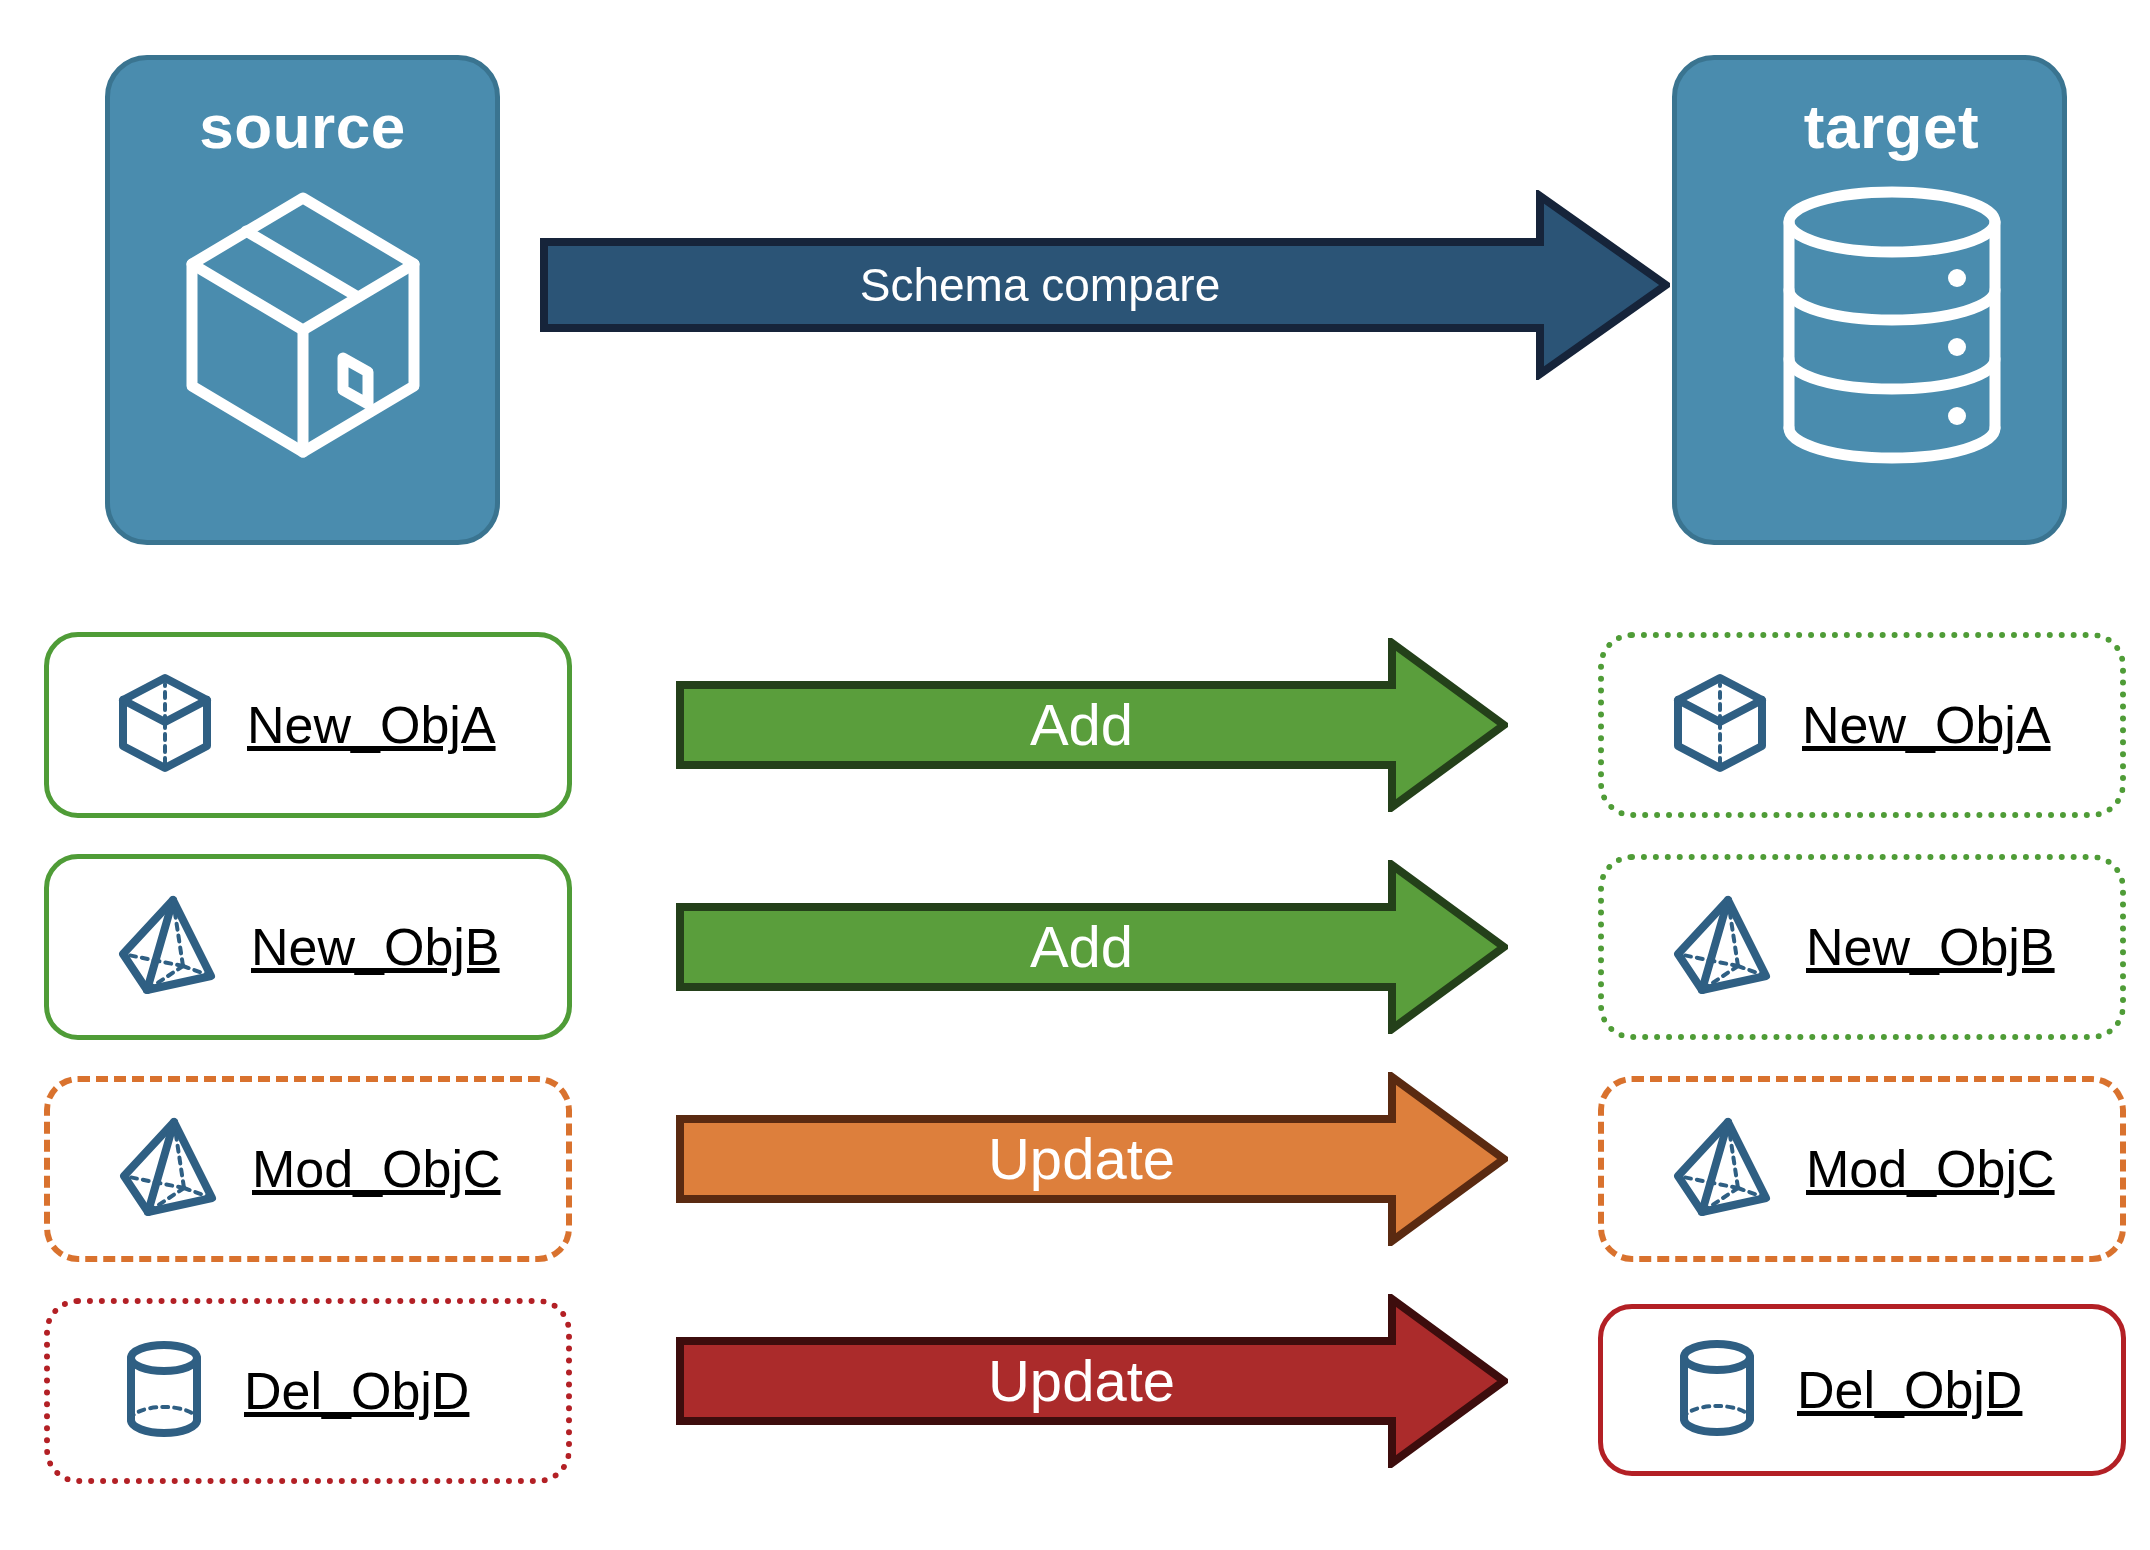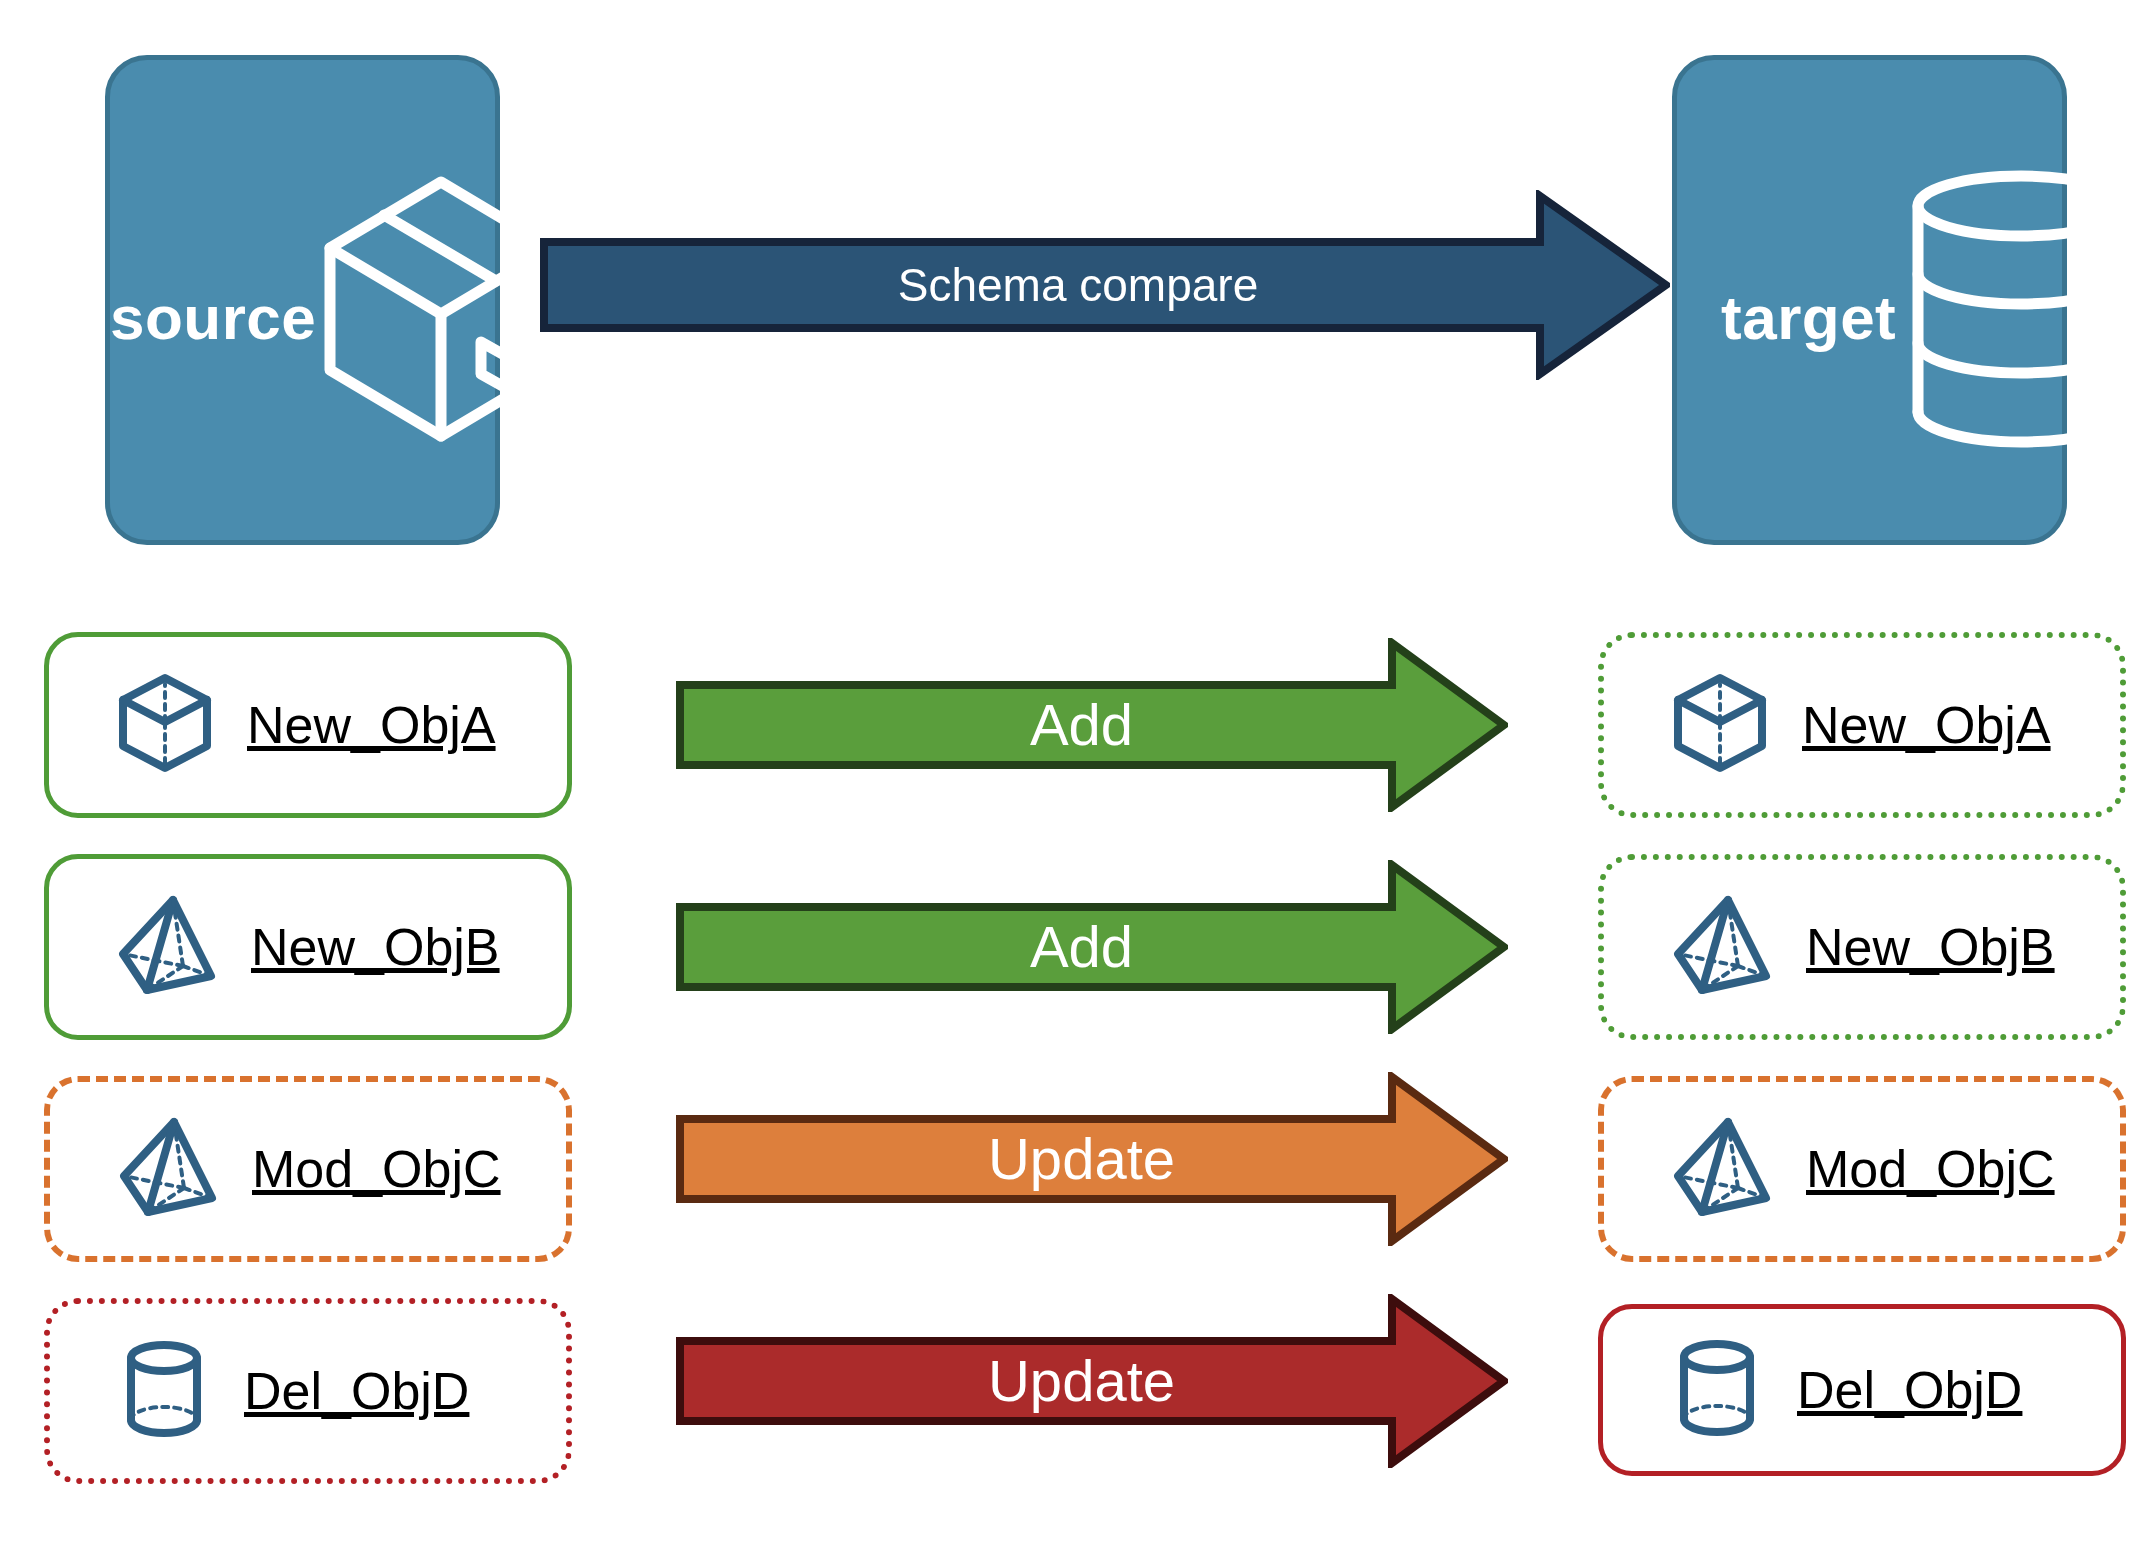"source" .endpoint { flex-direction: row -> column }
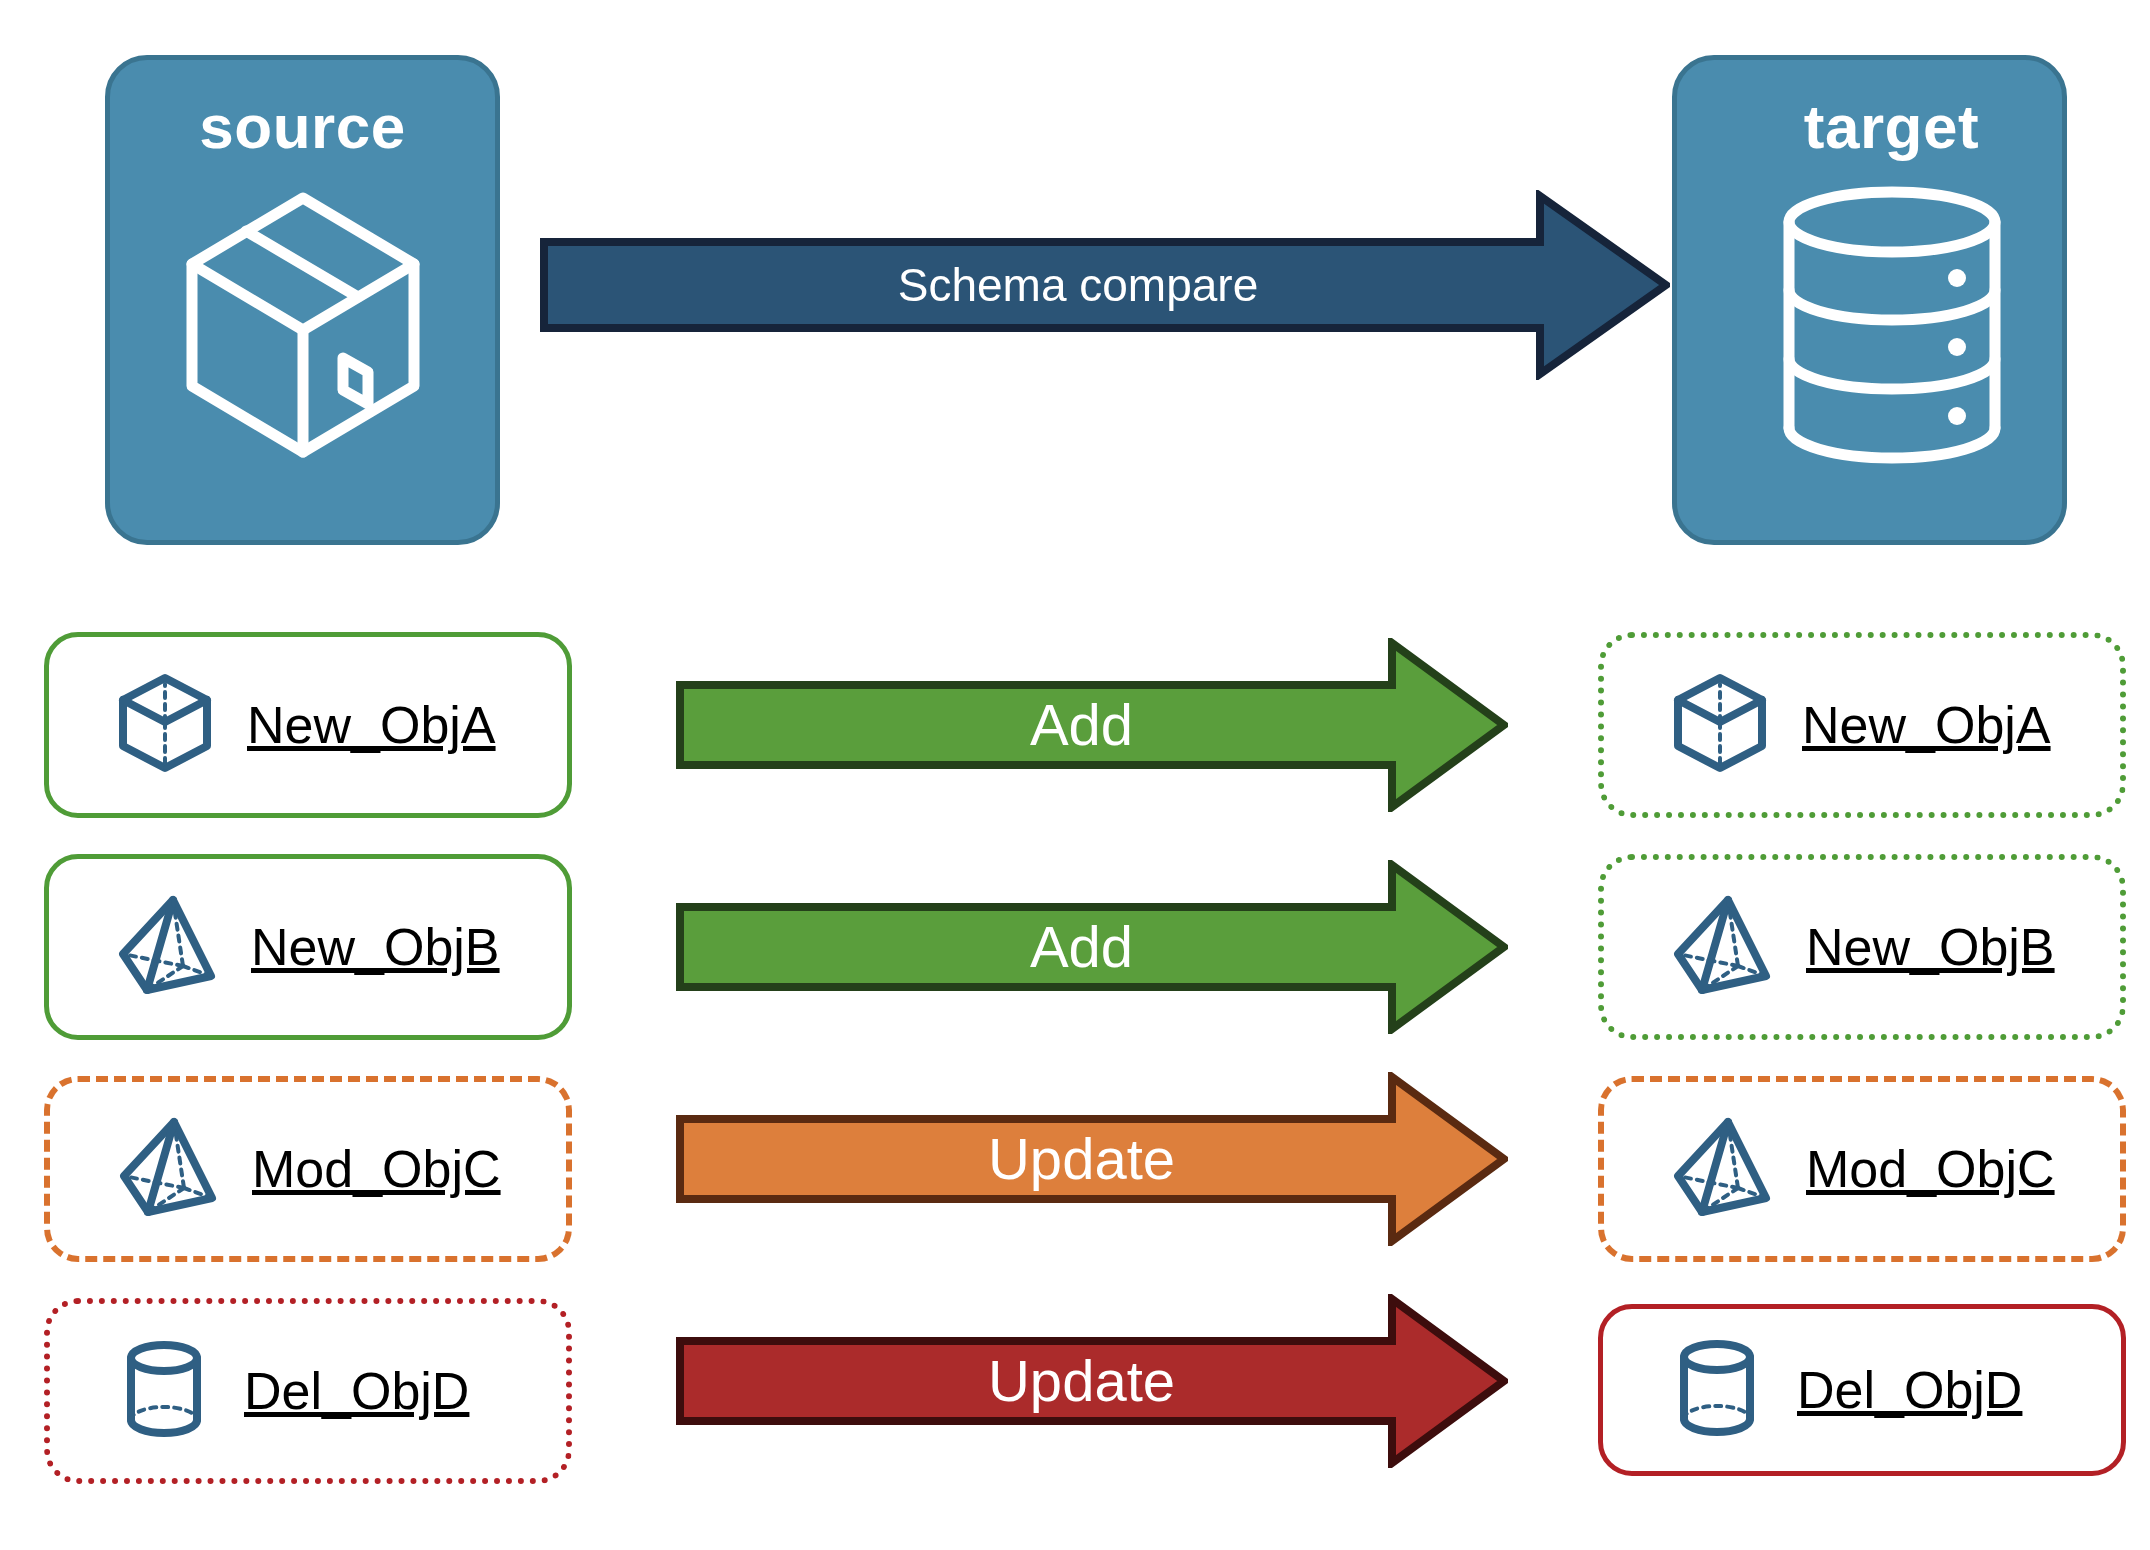"Schema compare" .big-arrow-text { margin-left: 38px -> none }
